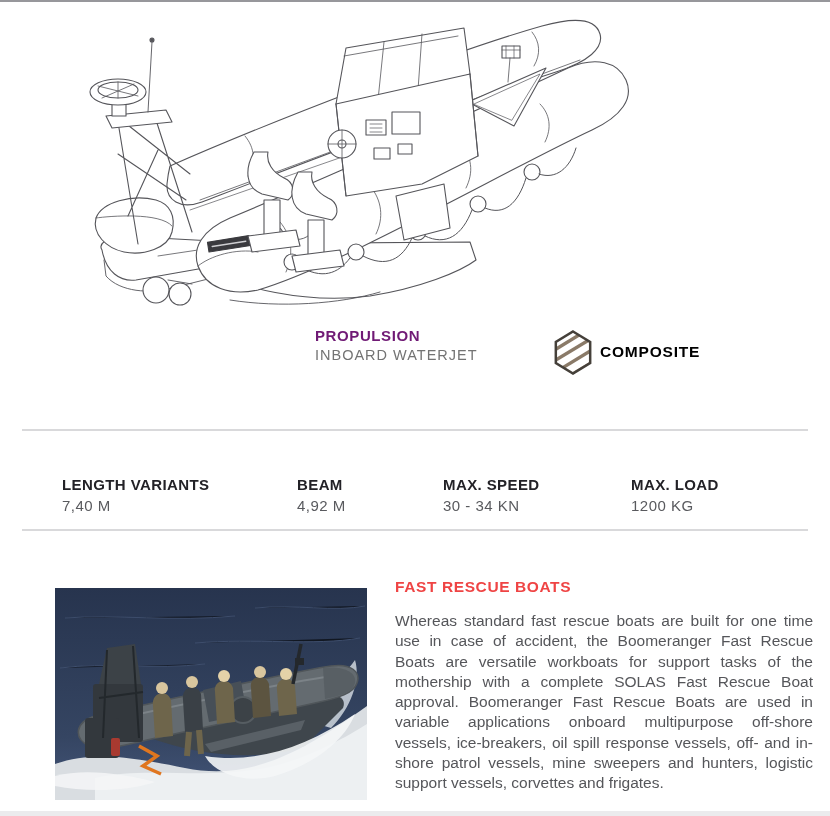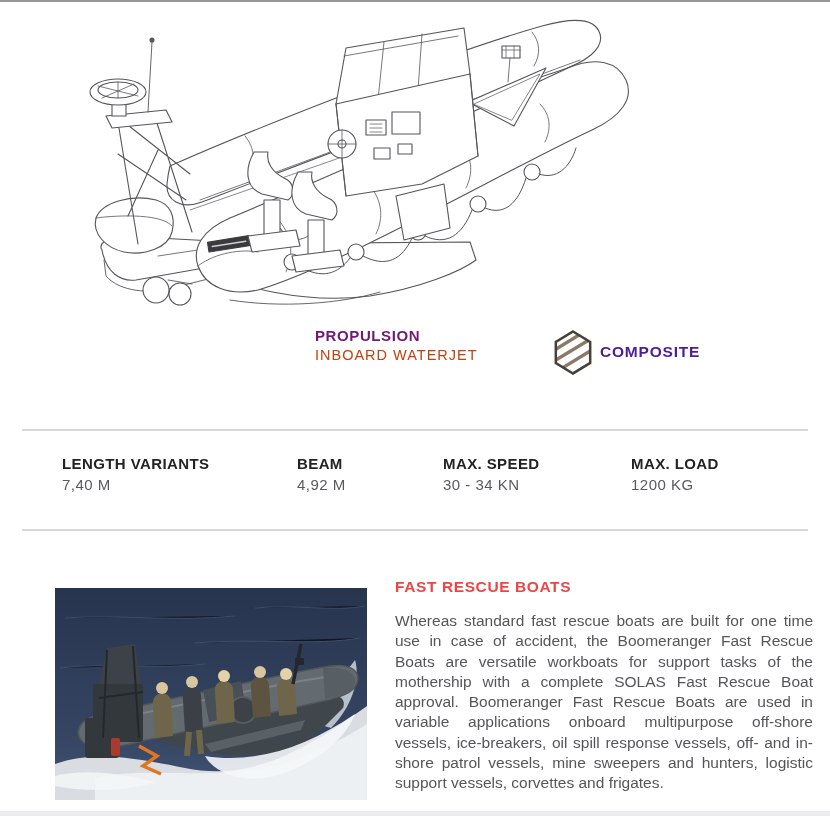"INBOARD WATERJET" .prop-value { color: #c2410c -> #737373 }
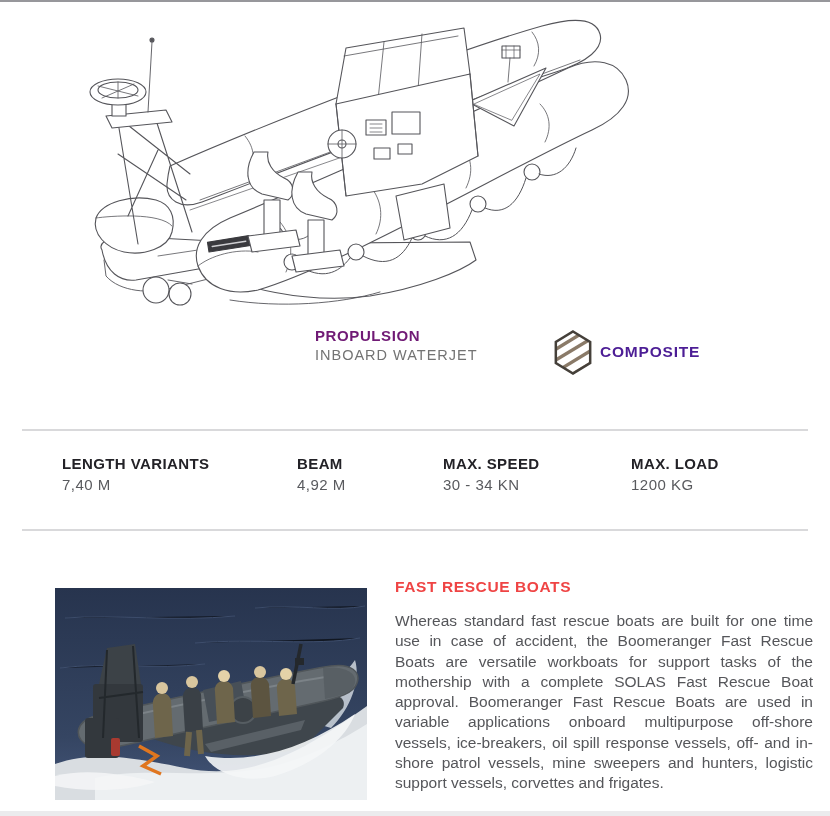"COMPOSITE" .composite-label { color: #4c1d95 -> #000000 }
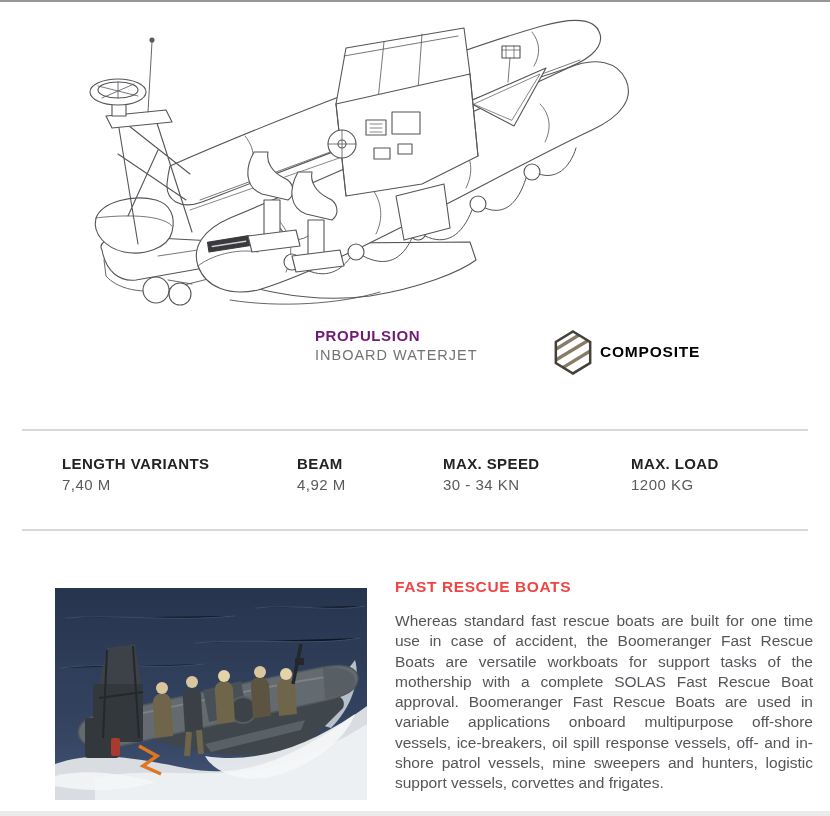"LENGTH VARIANTS" .specs { top: 455px -> 476px }
